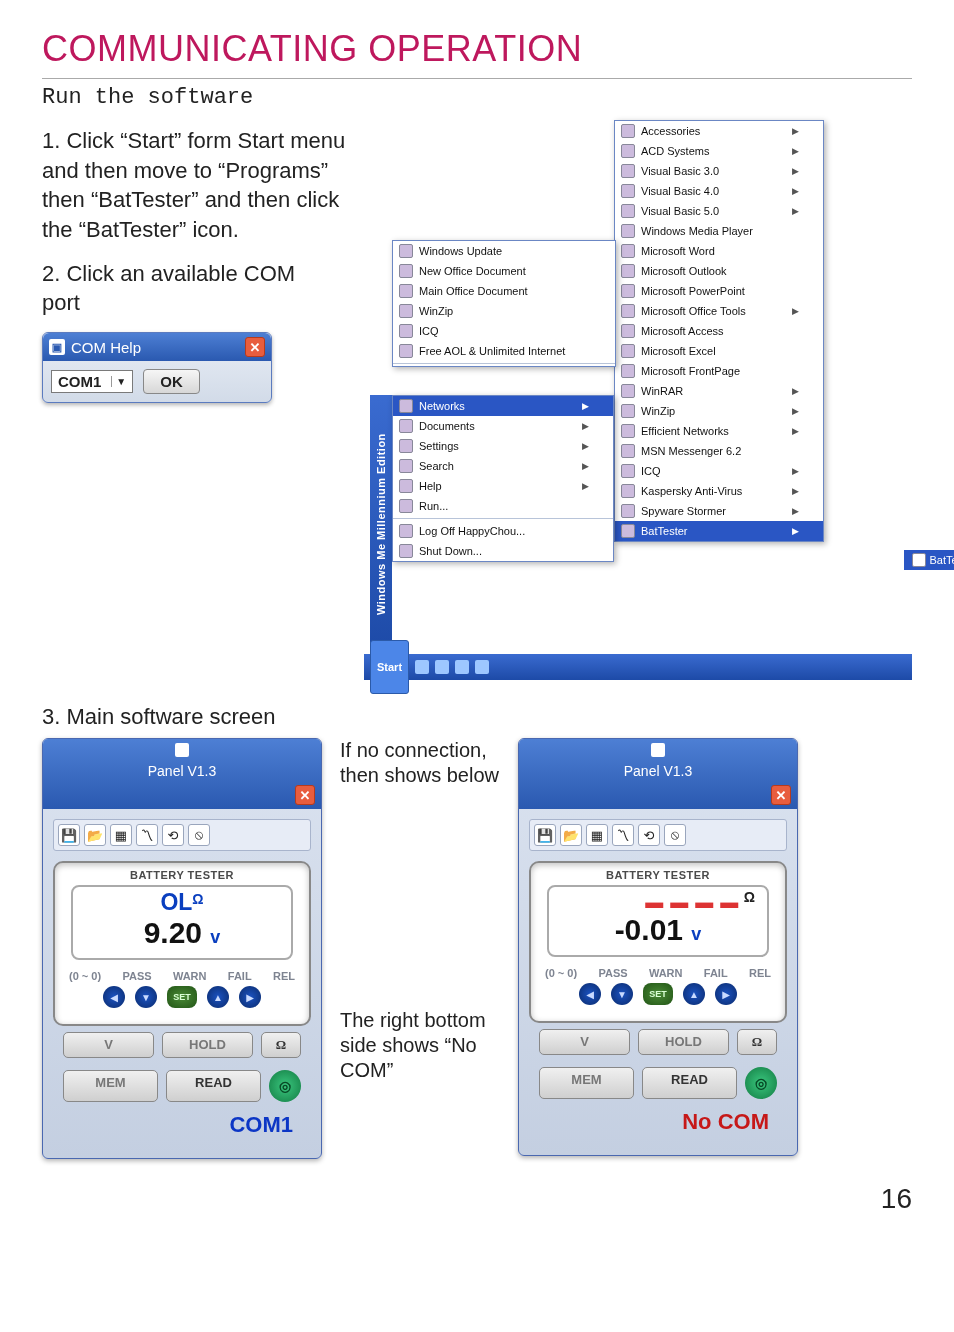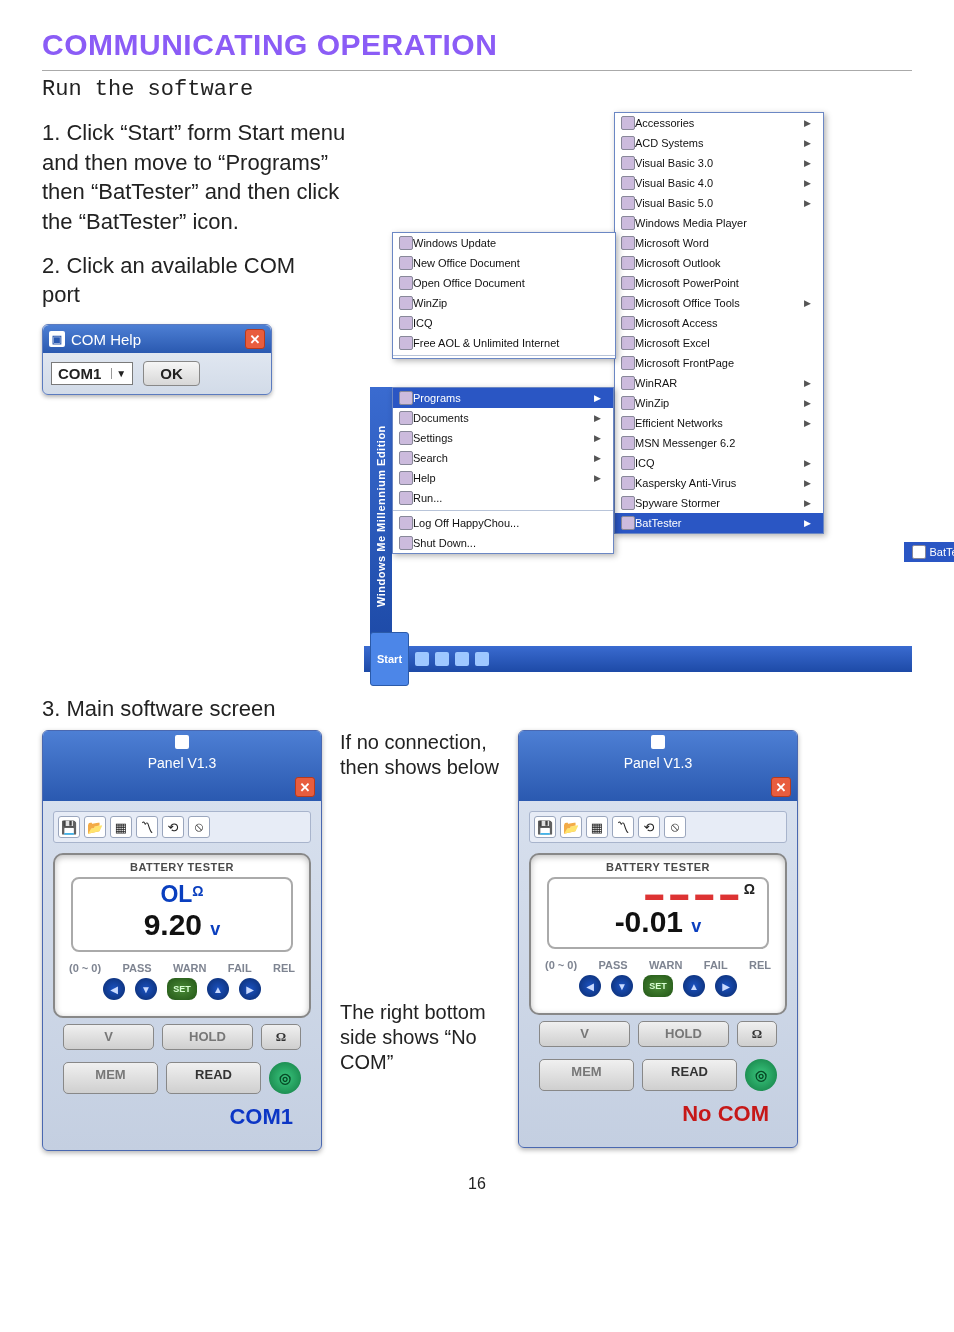"COMMUNICATING OPERATION" h1 { color: #8b5cf6 -> #be185d; font-size: 30px -> 36px; font-weight: 700 -> 400 }
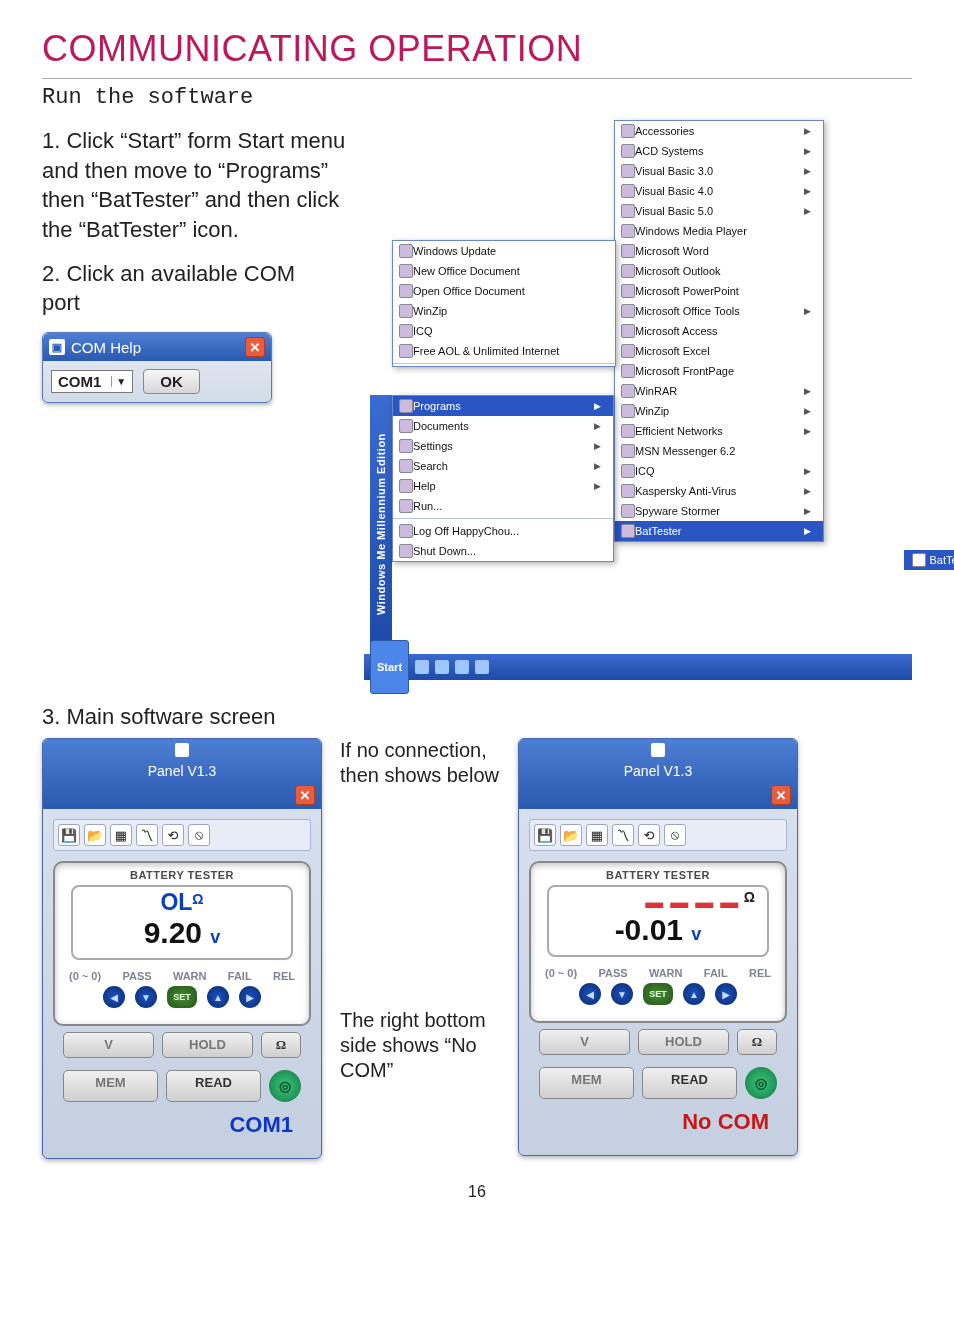"Accessories" .menu-col .item { gap: 0 -> 6px; padding: 3px 12px 3px 6px -> 3px 24px 3px 6px }
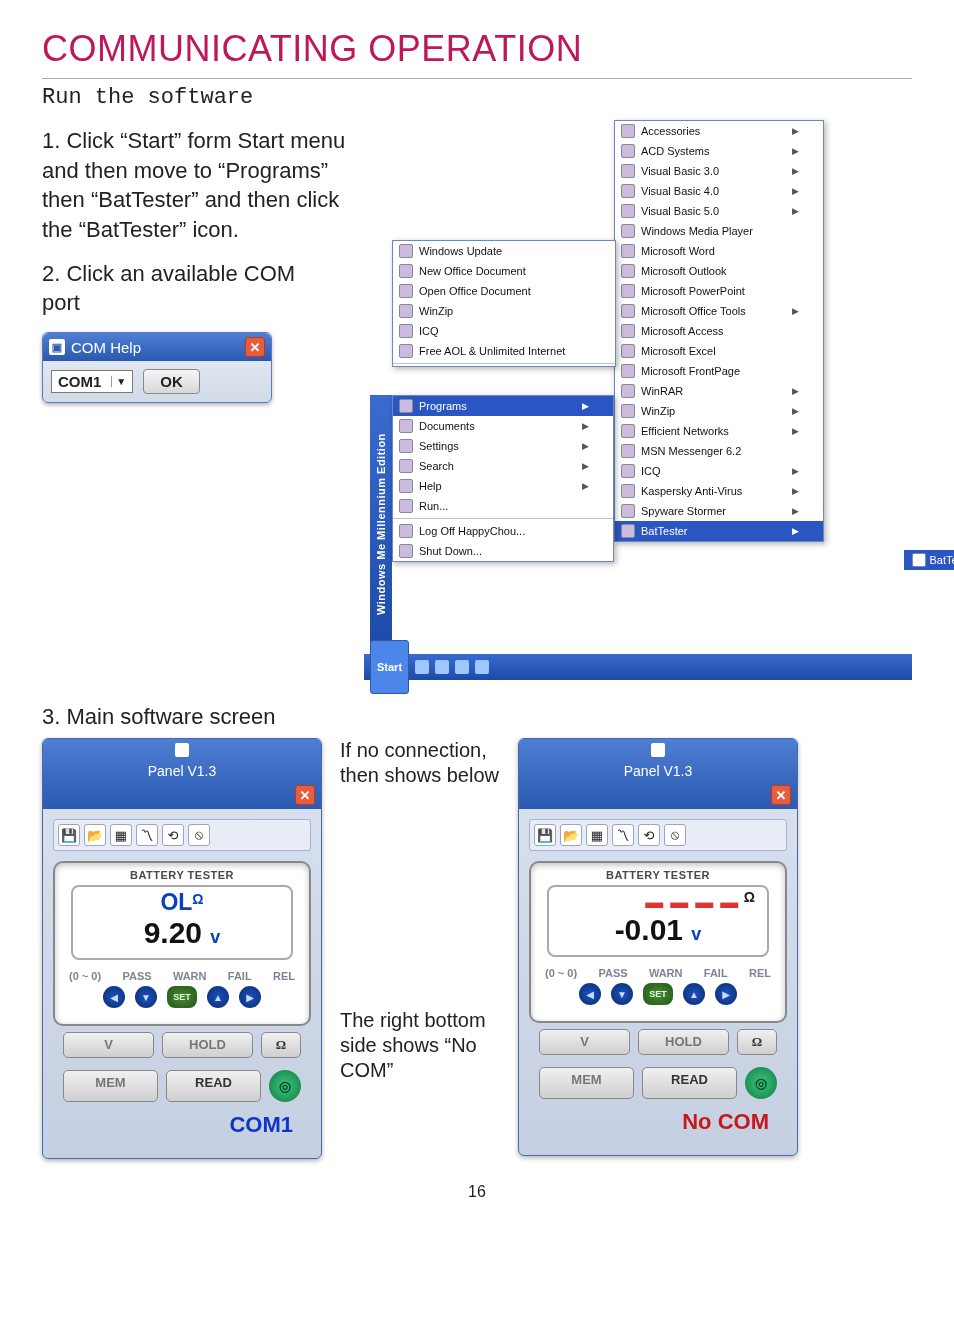"Open Office Document" span { text: Open -> Main }
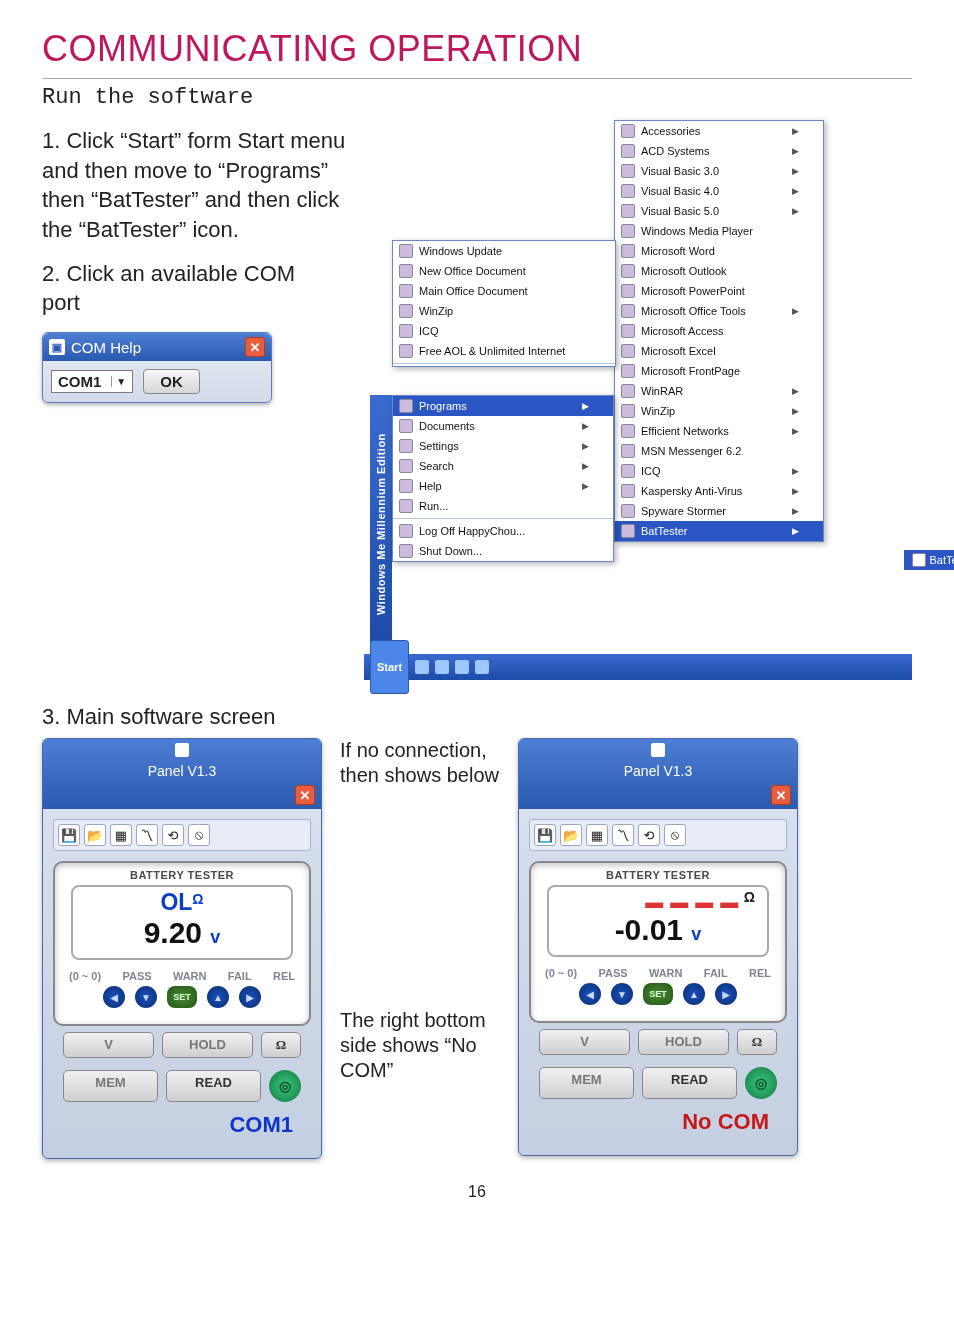"Programs" span { text: Programs -> Networks }
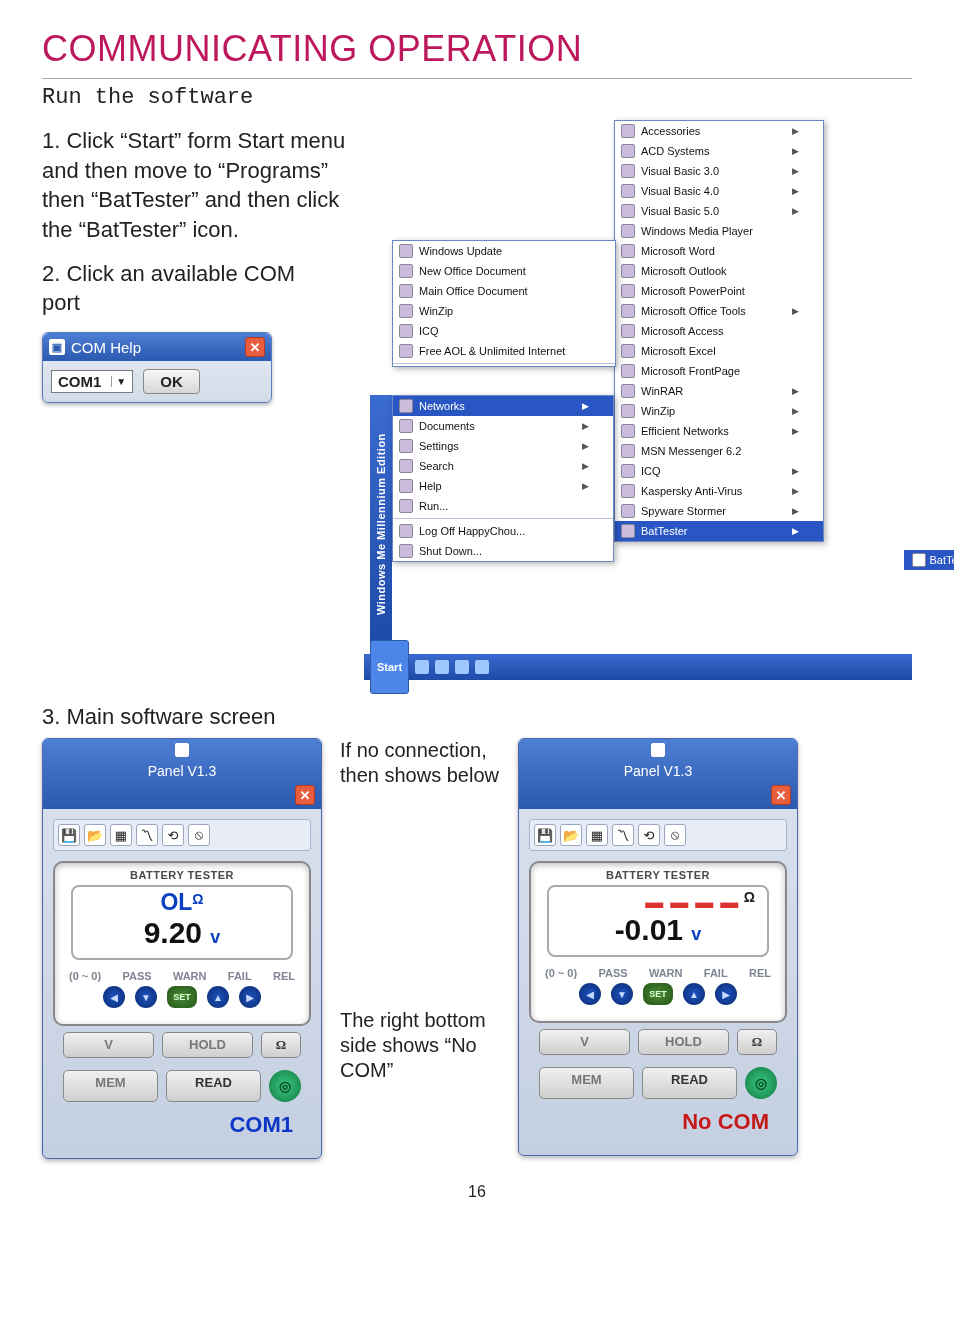"16" .page-num { font-size: 16px -> 28px; text-align: center -> right }
